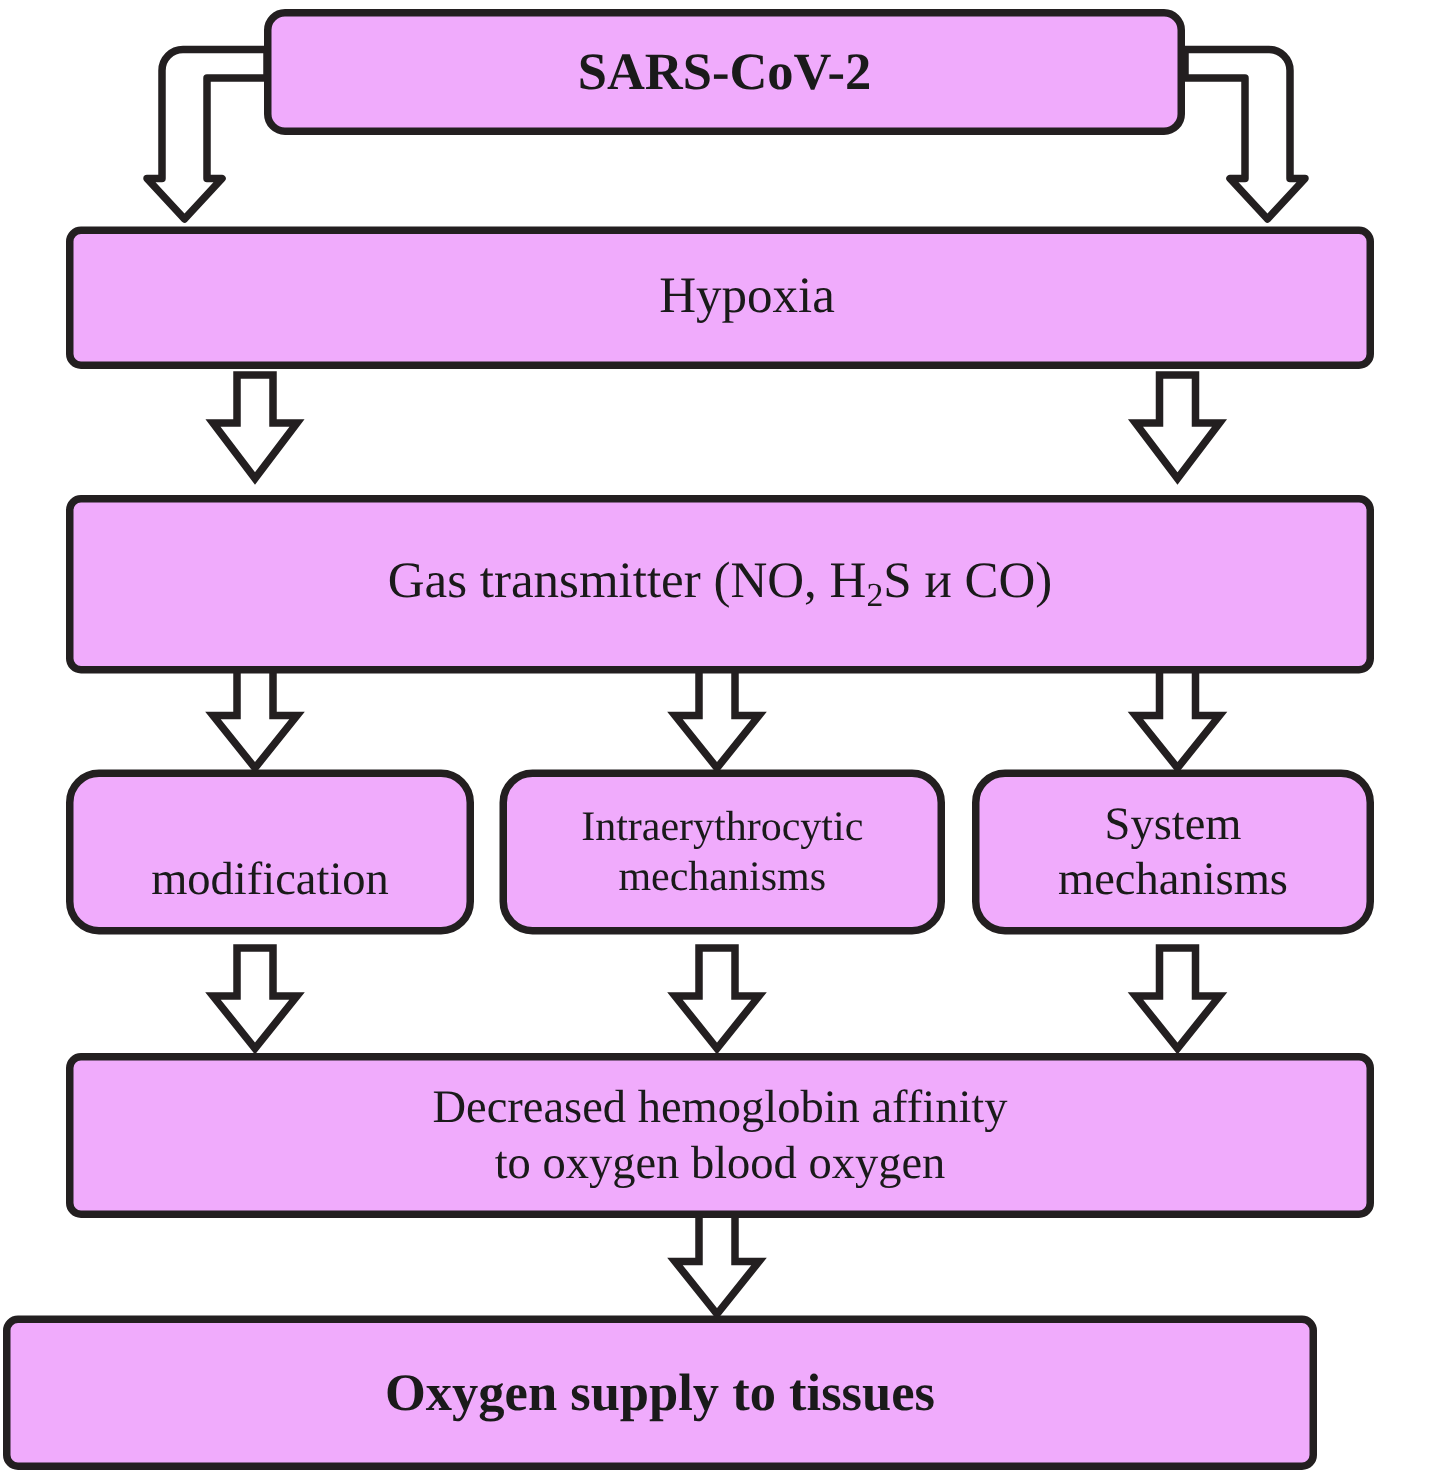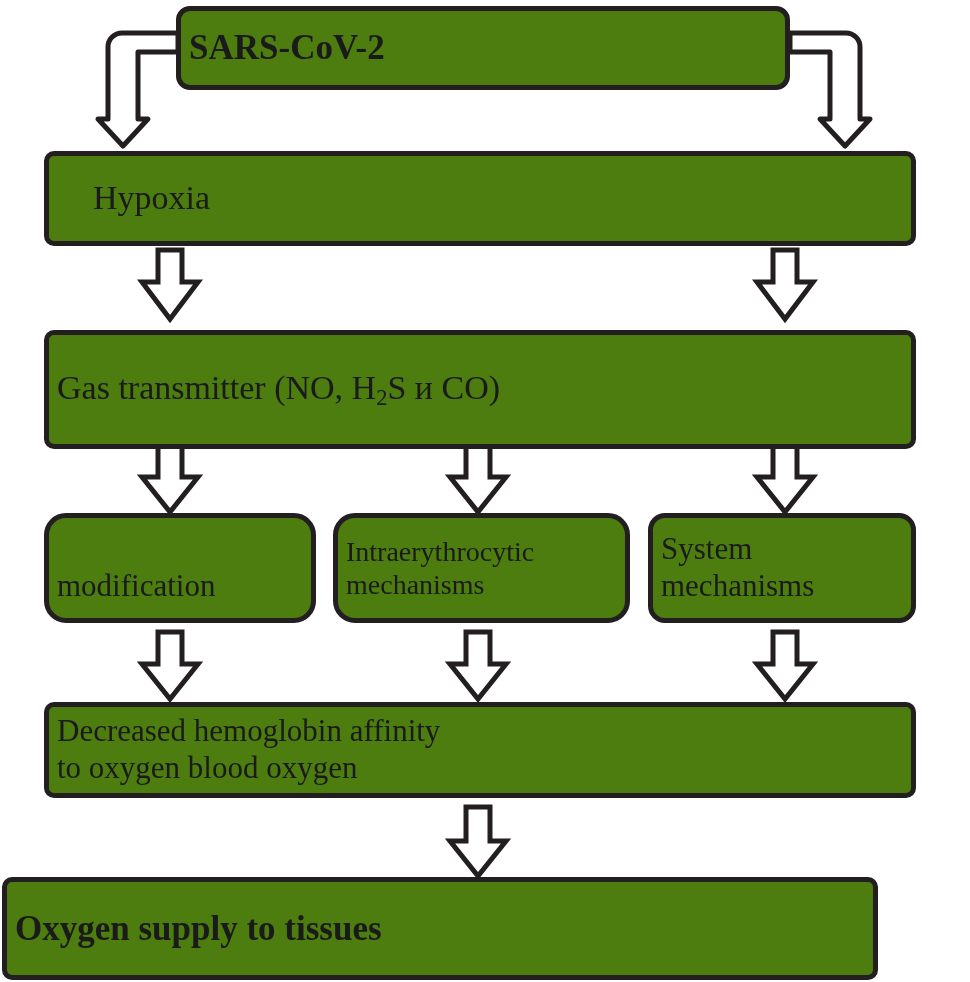"SARS-CoV-2" .node { background: #4d7c0f -> #f0abfc; text-align: none -> center }
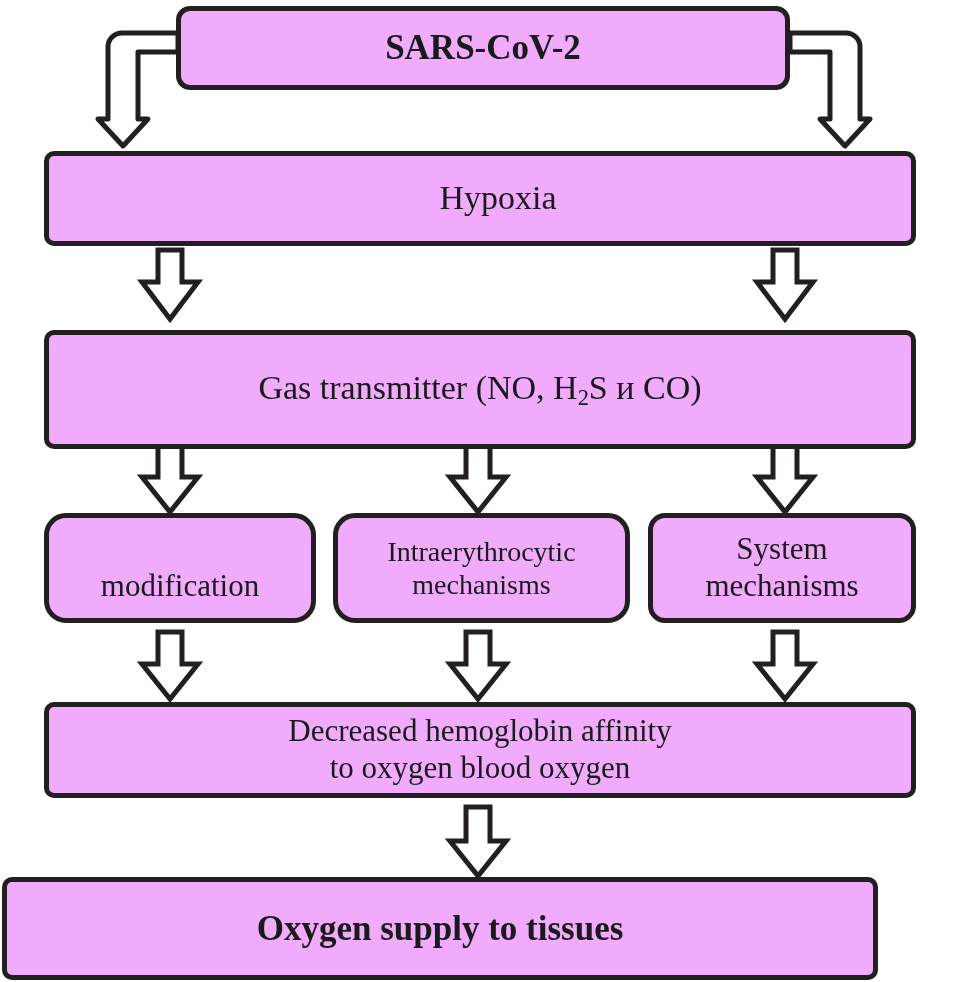"System" #node-system { border-radius: 17px -> none }
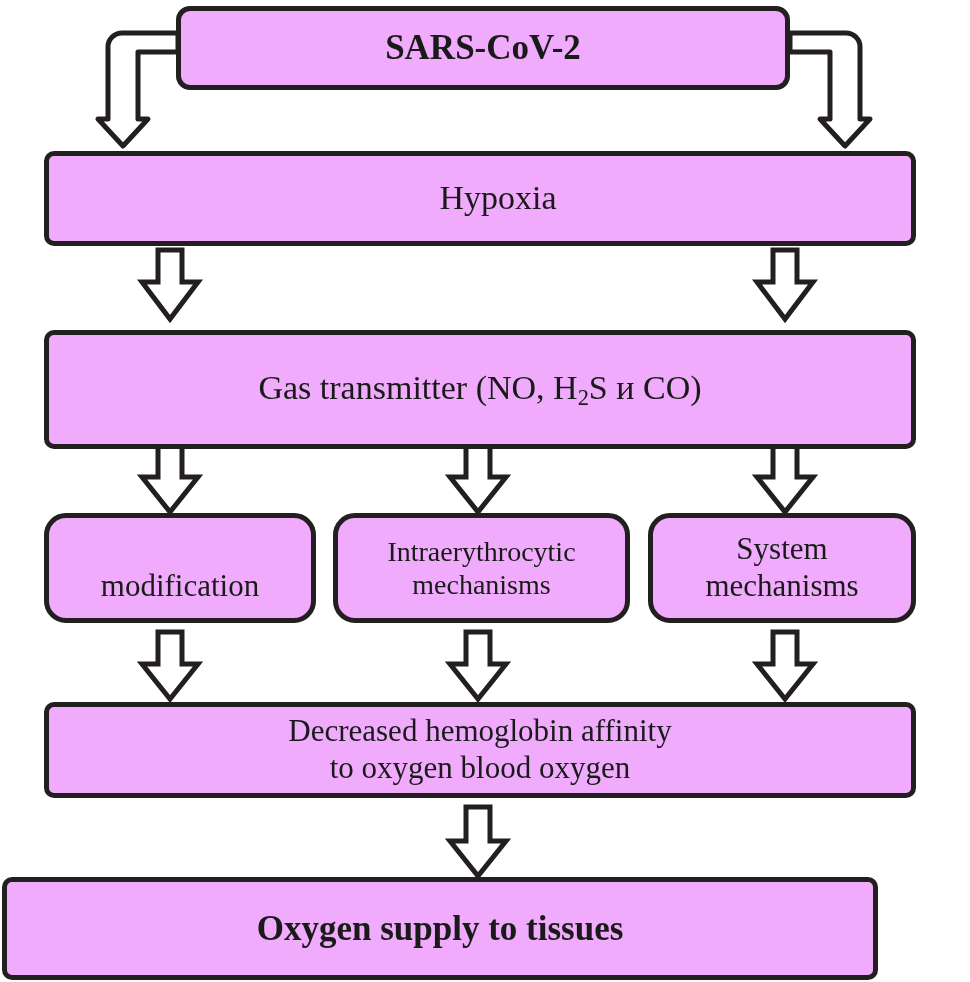"Decreased hemoglobin affinity" #node-decr { height: 96px -> 110px }
